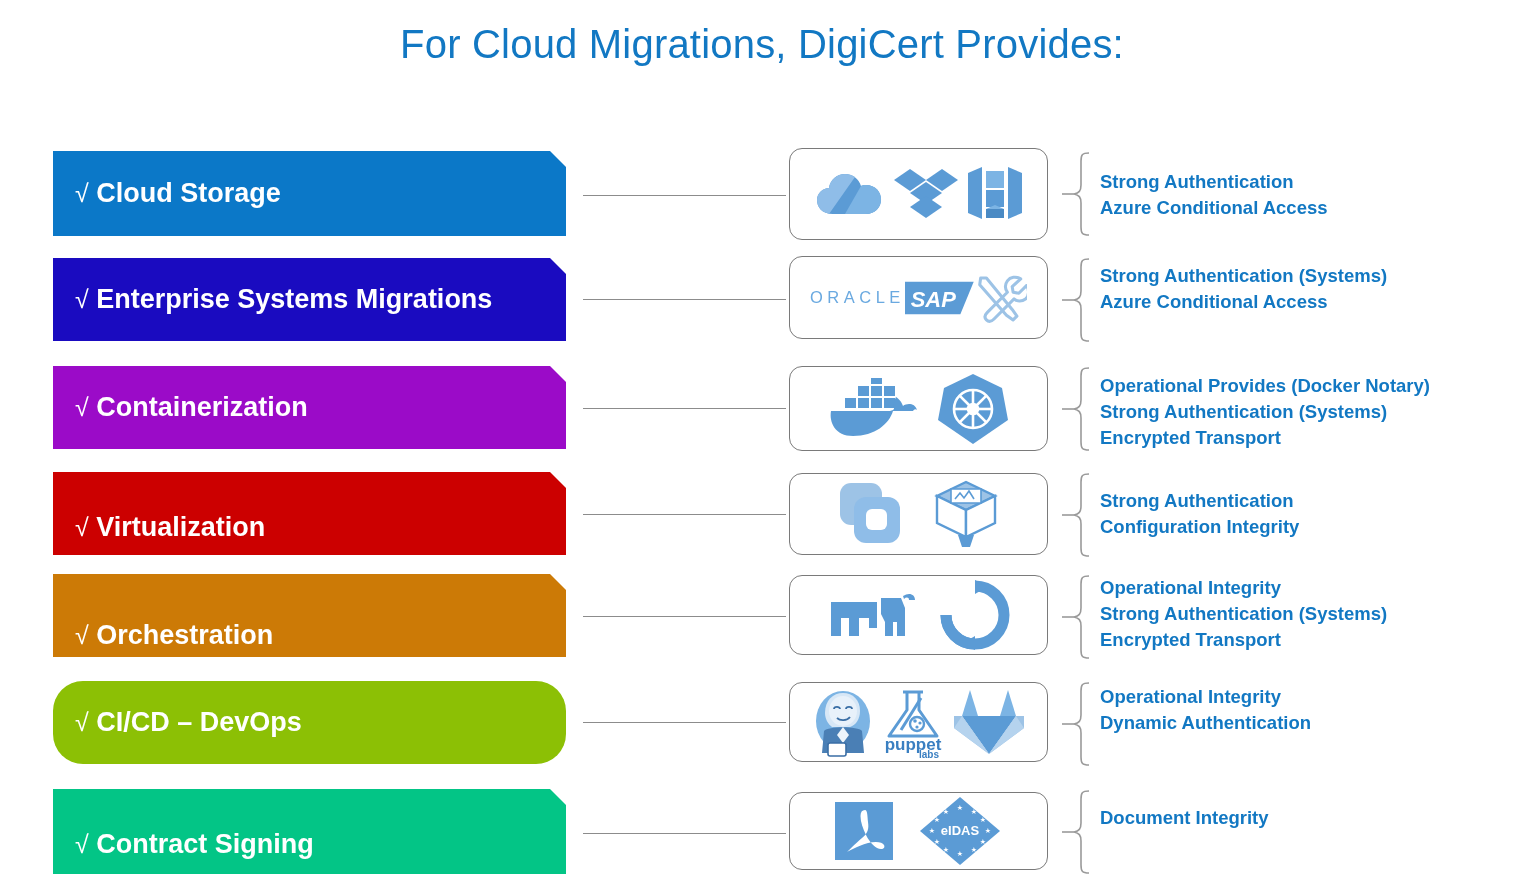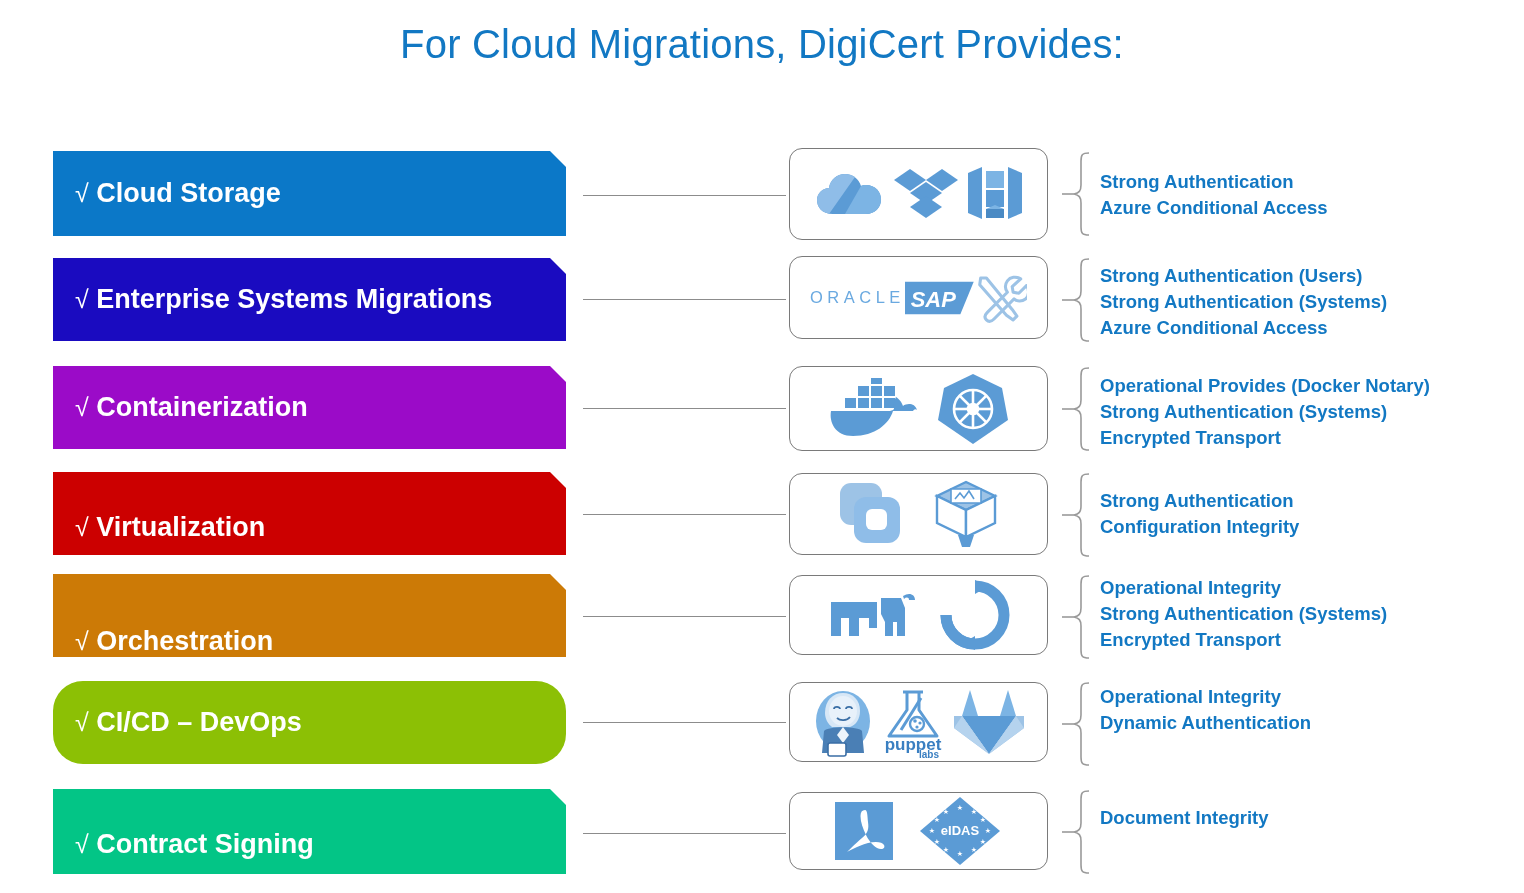"Strong Authentication (Users)" span.line { html: <span>Strong Authentication (Users)</span> -> none }
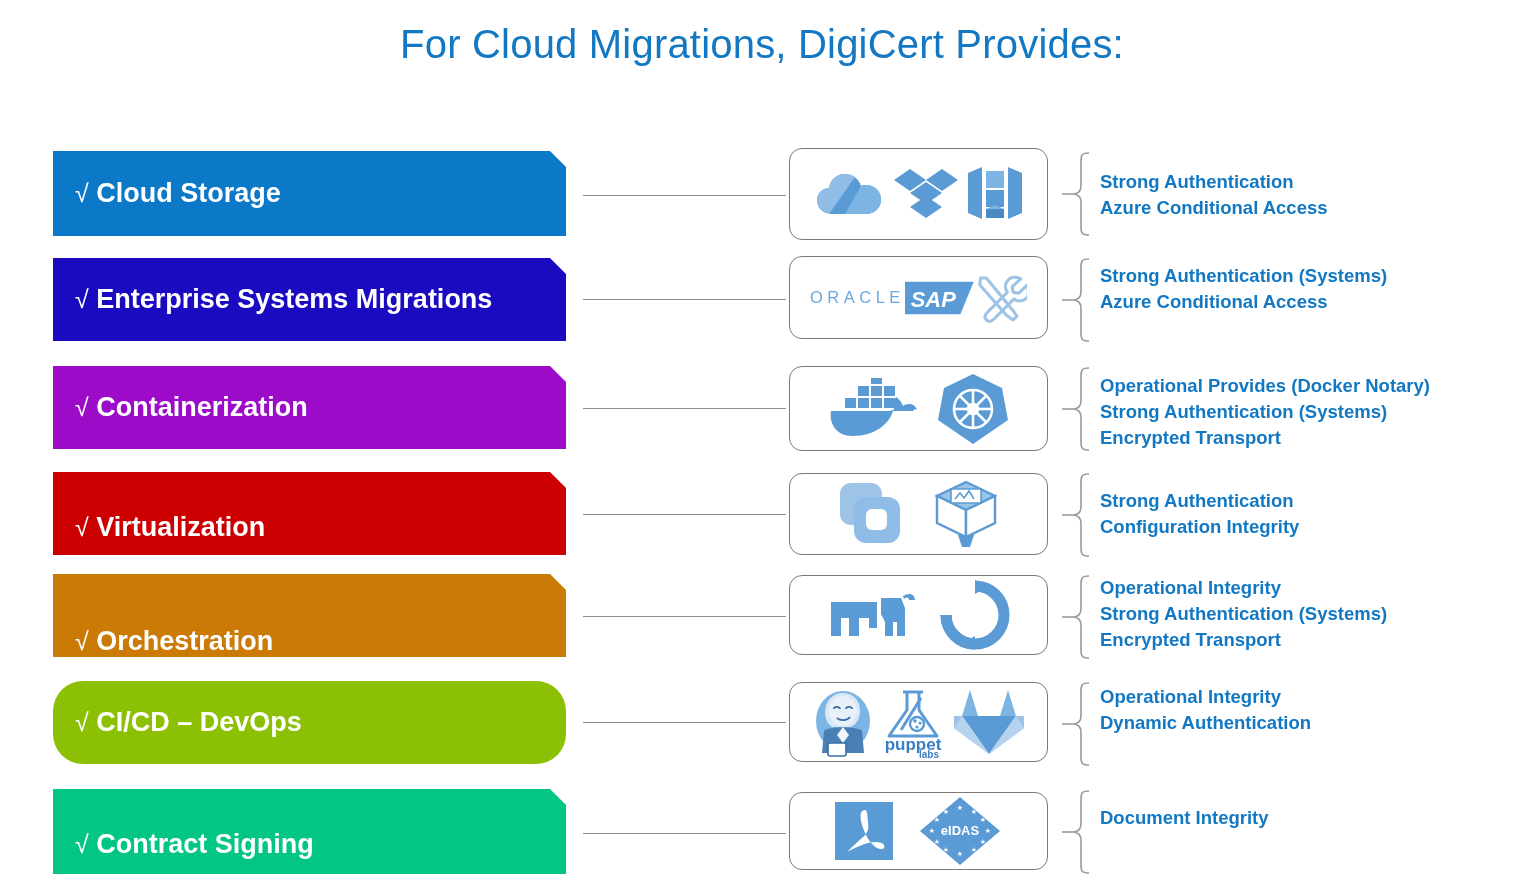"√ Orchestration" div.banner { padding-bottom: 2px -> 8px }
